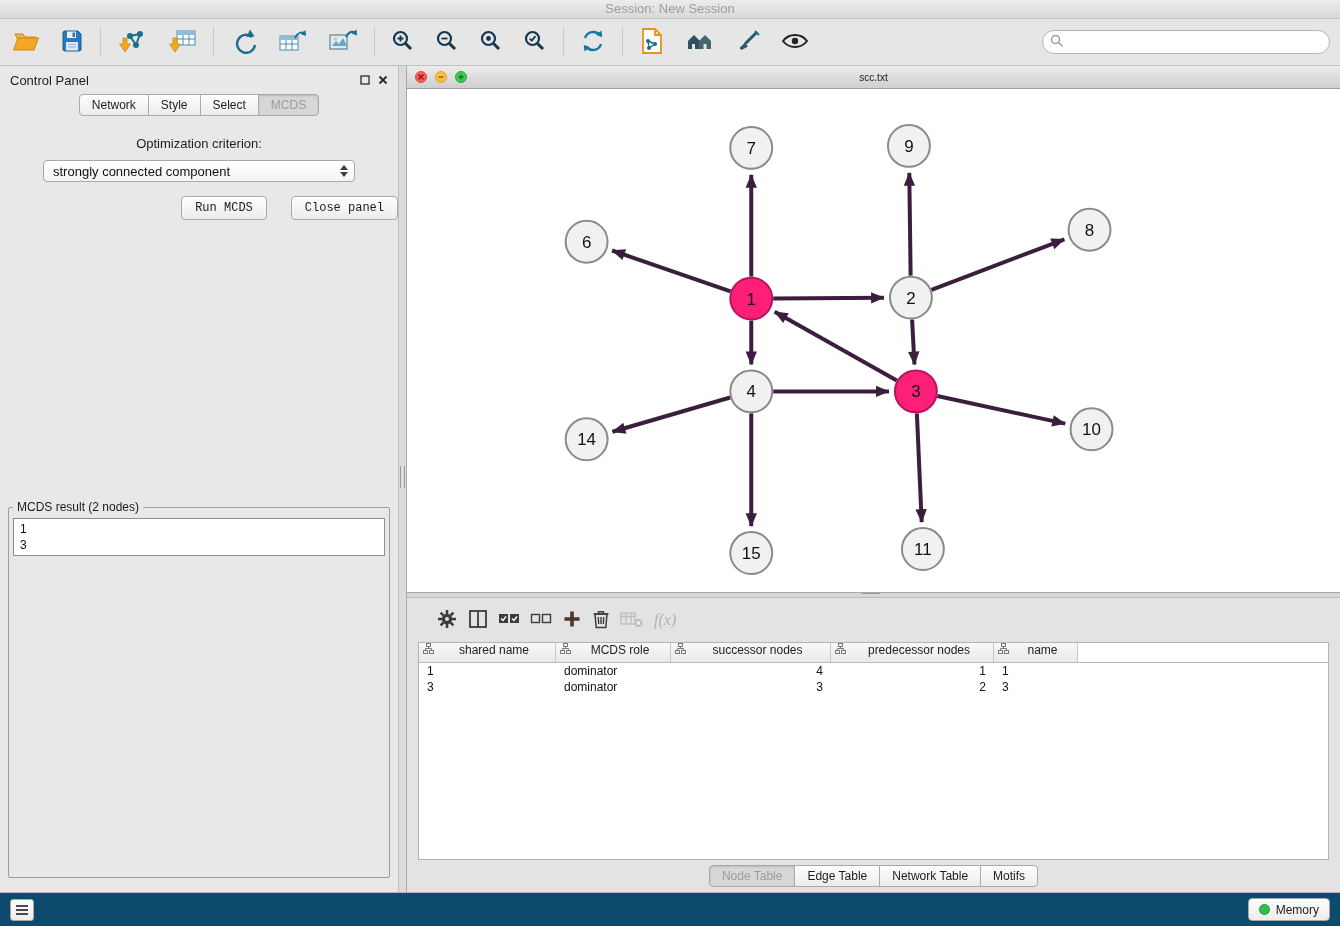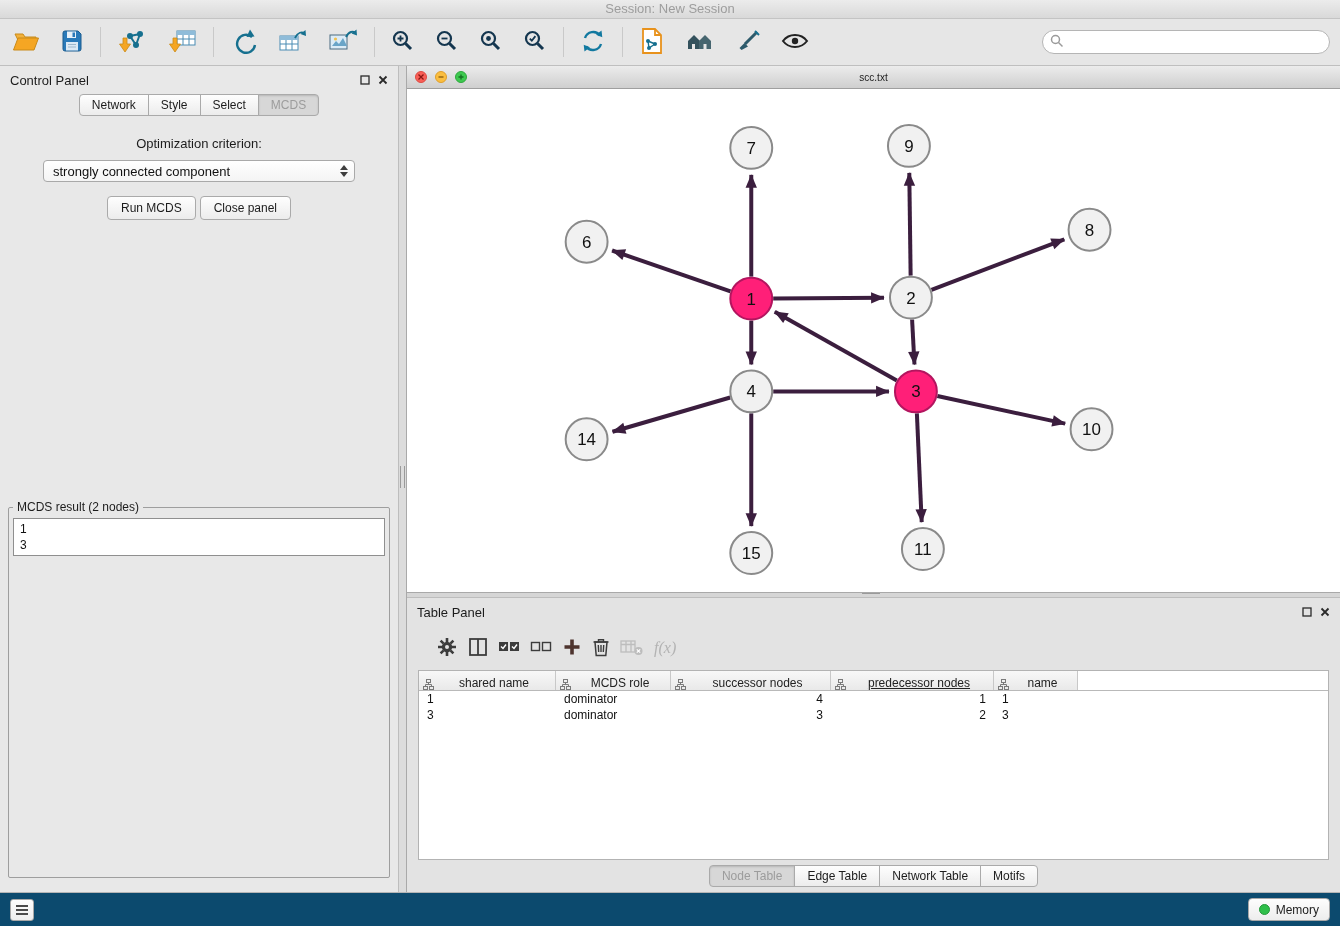"Run MCDS" .cp-buttons { font-family: none -> Liberation Mono, monospace; gap: 4px -> 24px; justify-content: center -> flex-end }
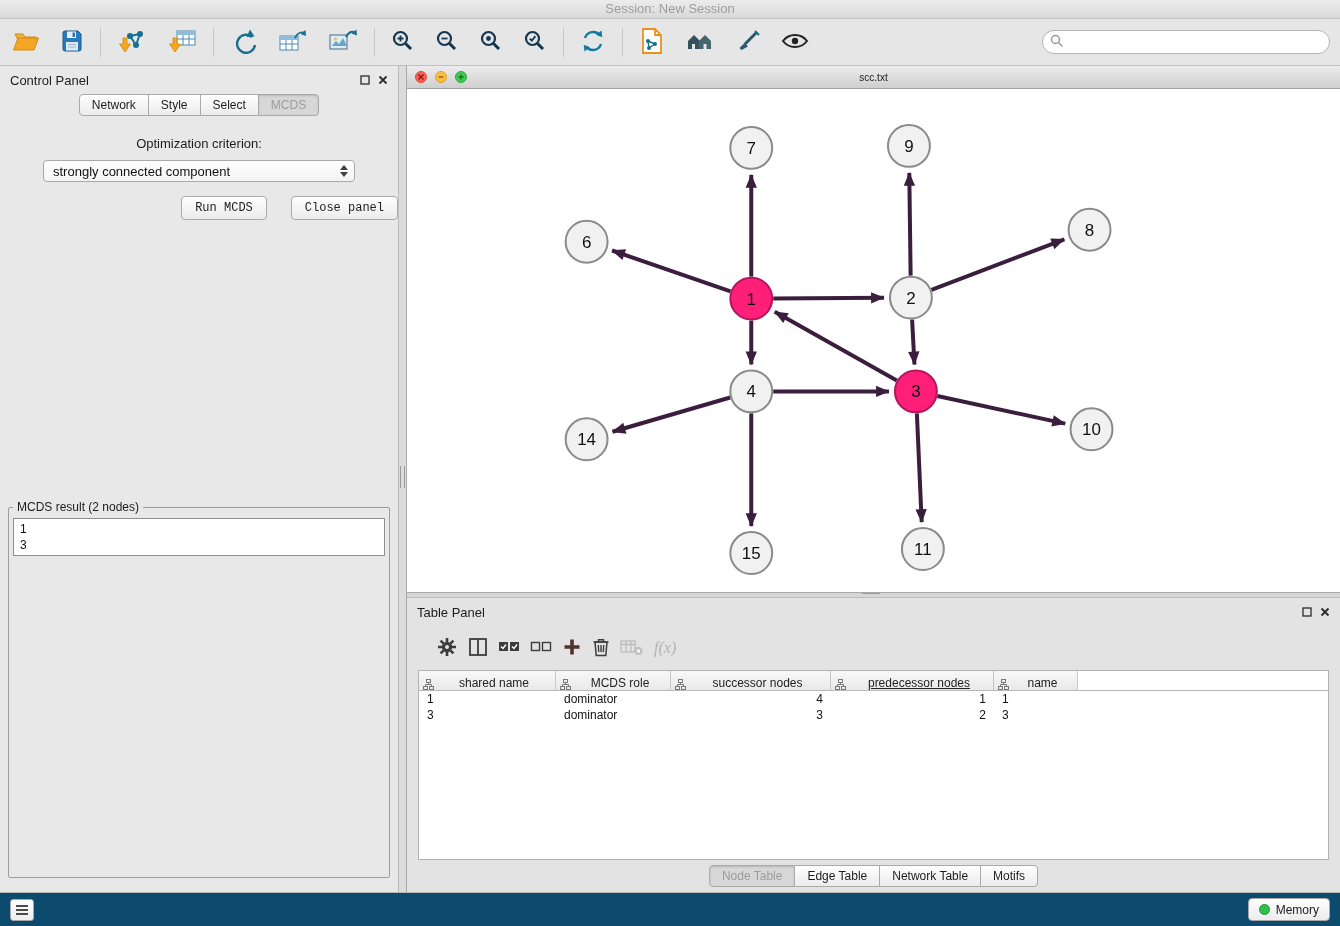"Table Panel" div.panel-header { html: <div> <span>Table Panel</span> <span> <svg> <rect></rect> </svg> <svg> <path></path> </svg> </span> </div> -> none }
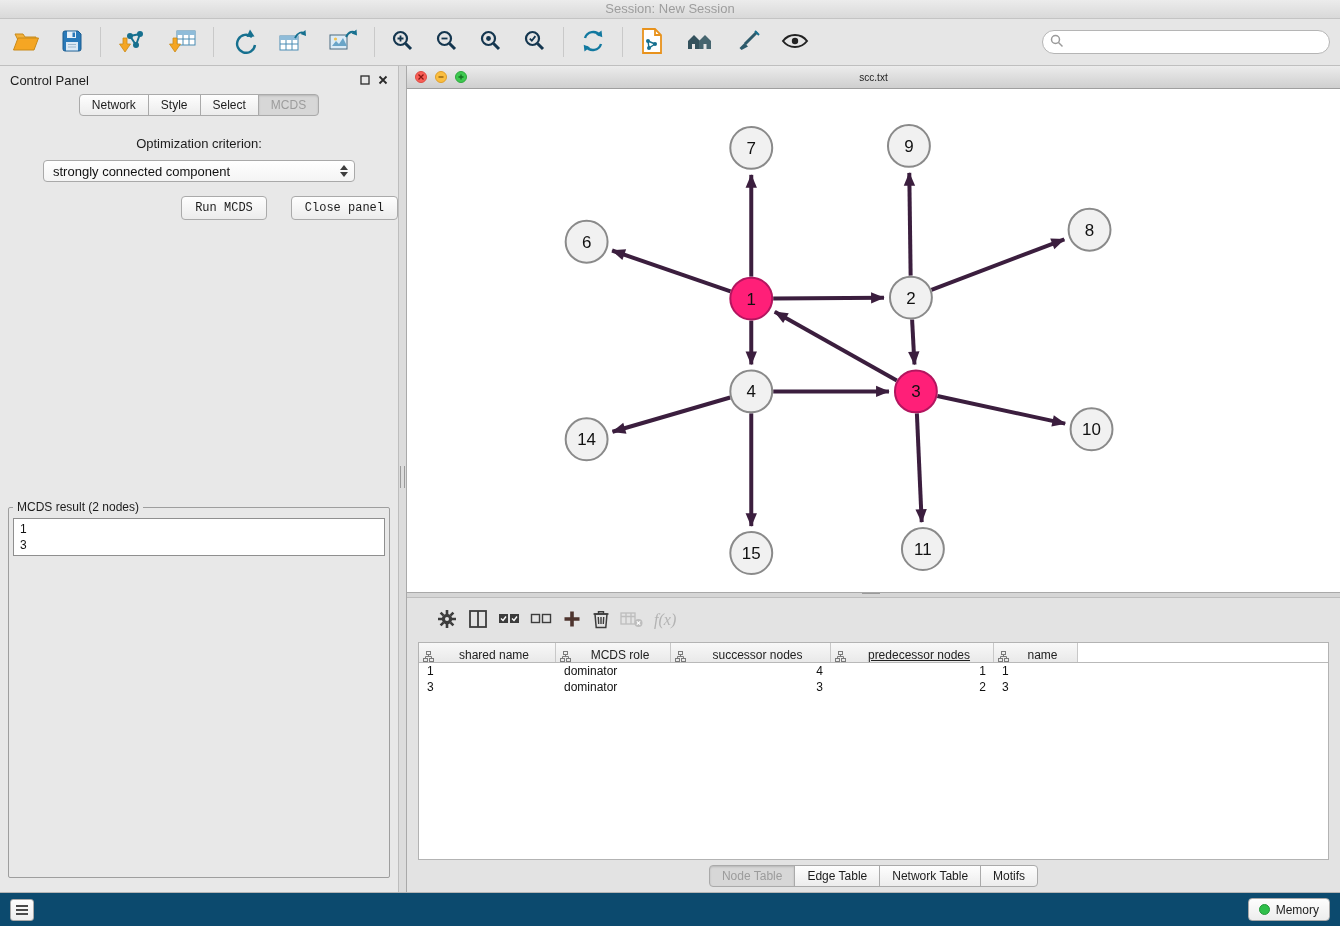"shared name" .th { align-items: flex-end -> flex-start }
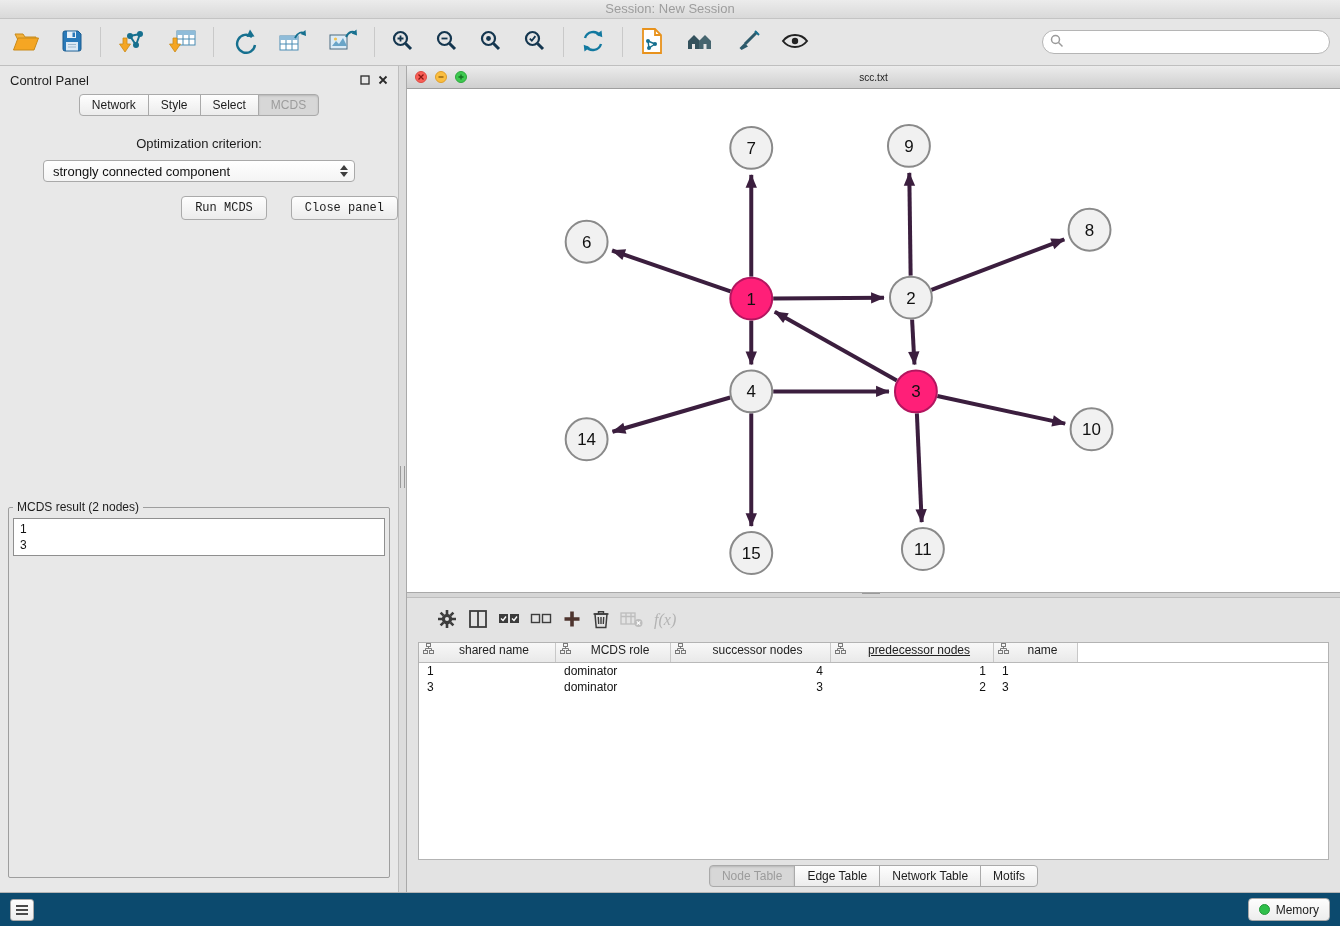"predecessor nodes" div.th { text-decoration: underline -> none }
